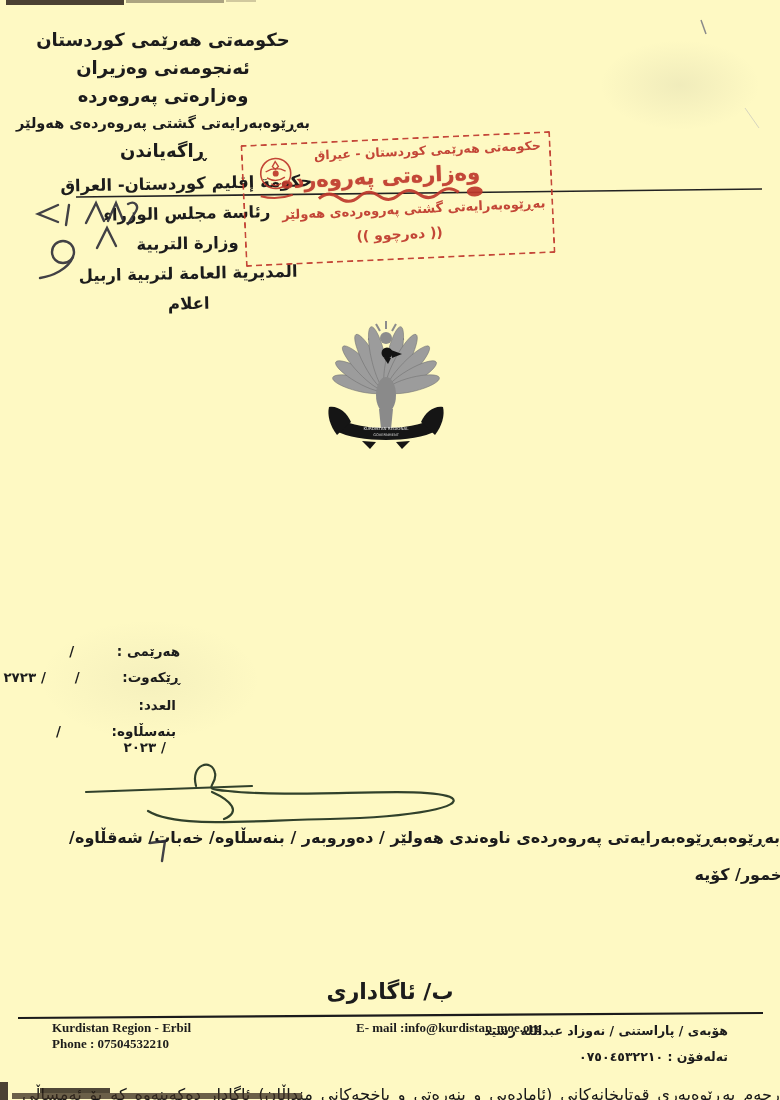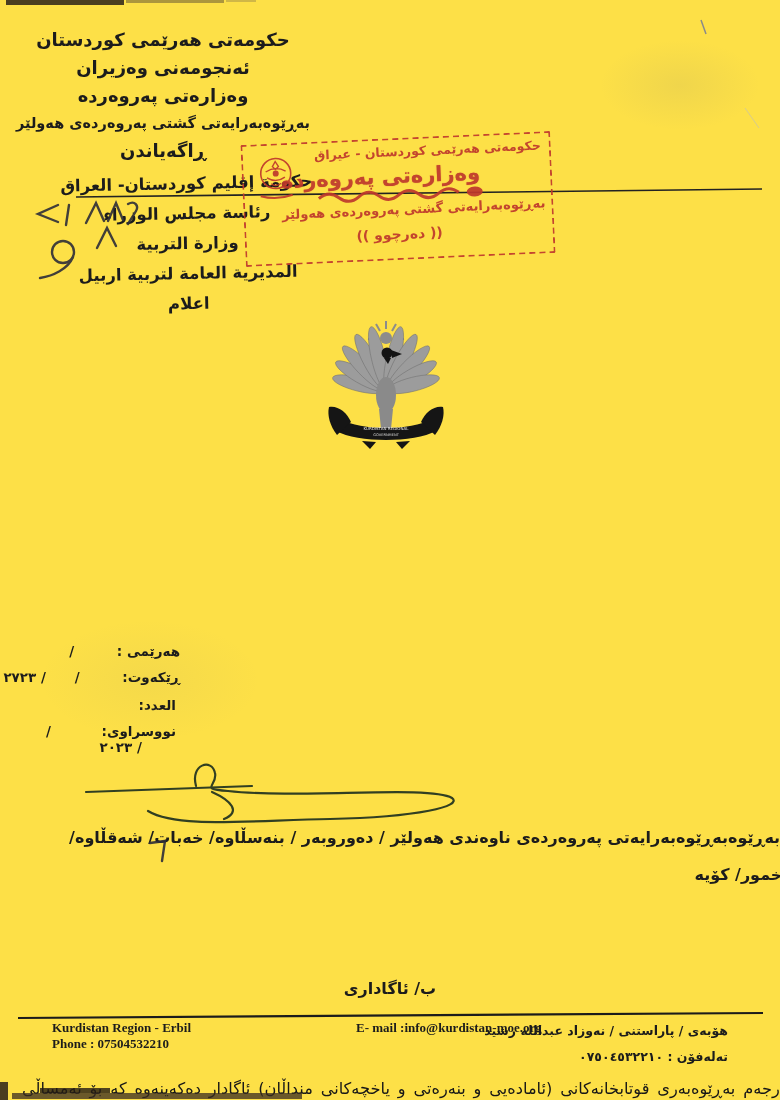"حکومەتی هەرێمی کوردستان" .page { background: #fde047 -> #fef9c3 }
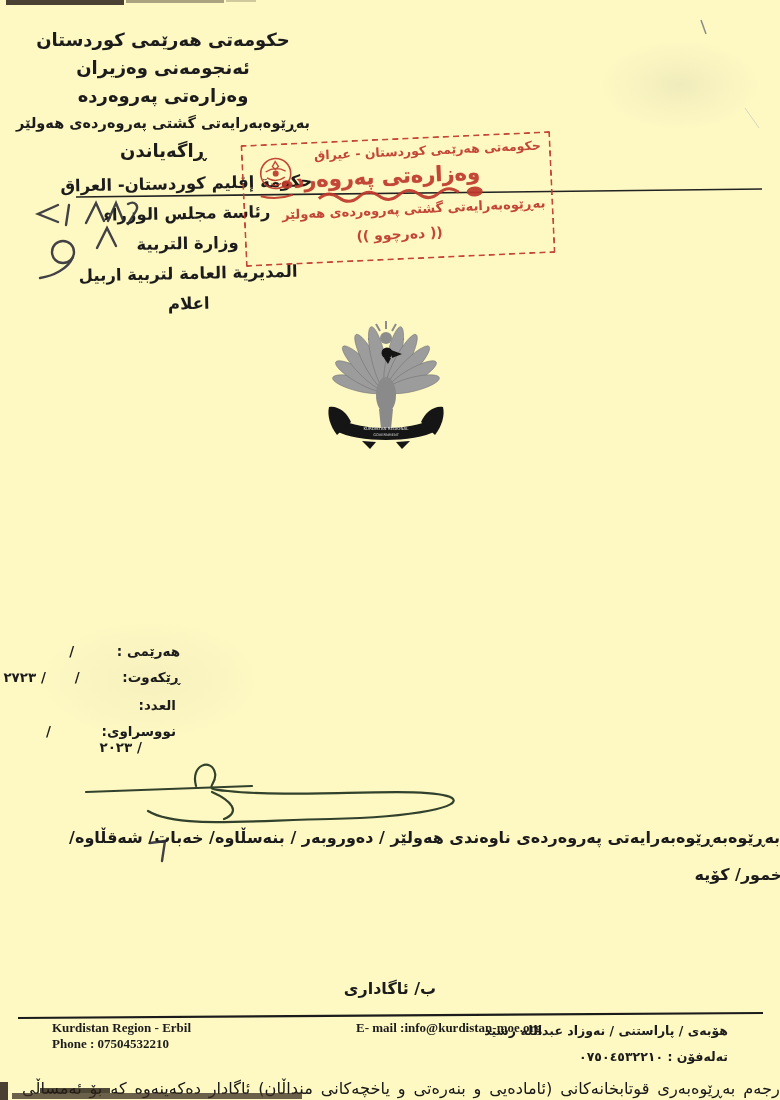"نووسراوی:" span { text: نووسراوی -> بنەسڵاوە }
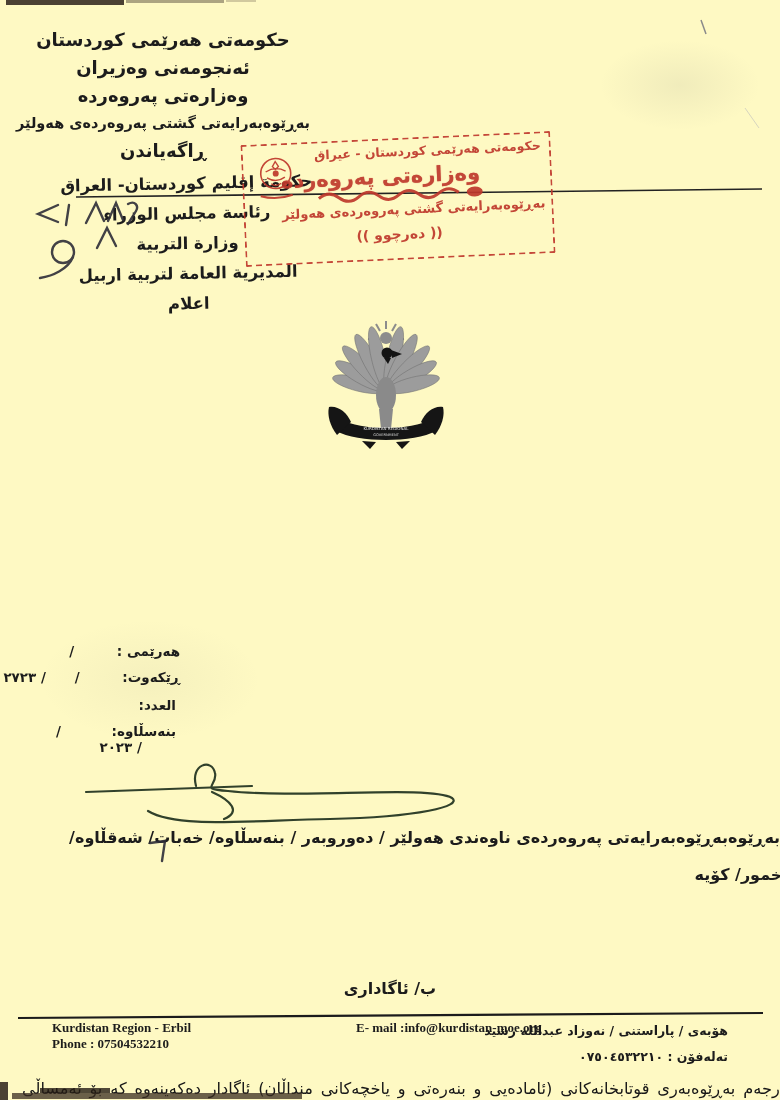"/ ٢٠٢٣" .ref-ar .g2 { margin-right: 34px -> 10px }
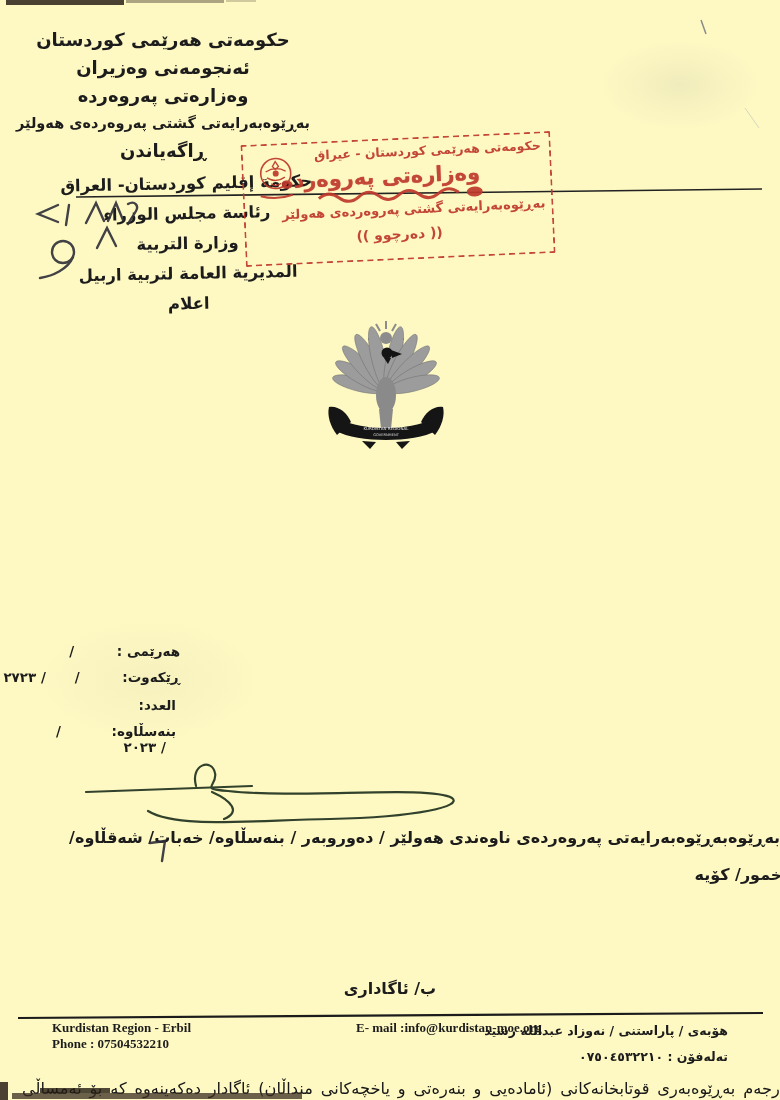"ب/ ئاگاداری" .subject { font-size: 16px -> 22px }
